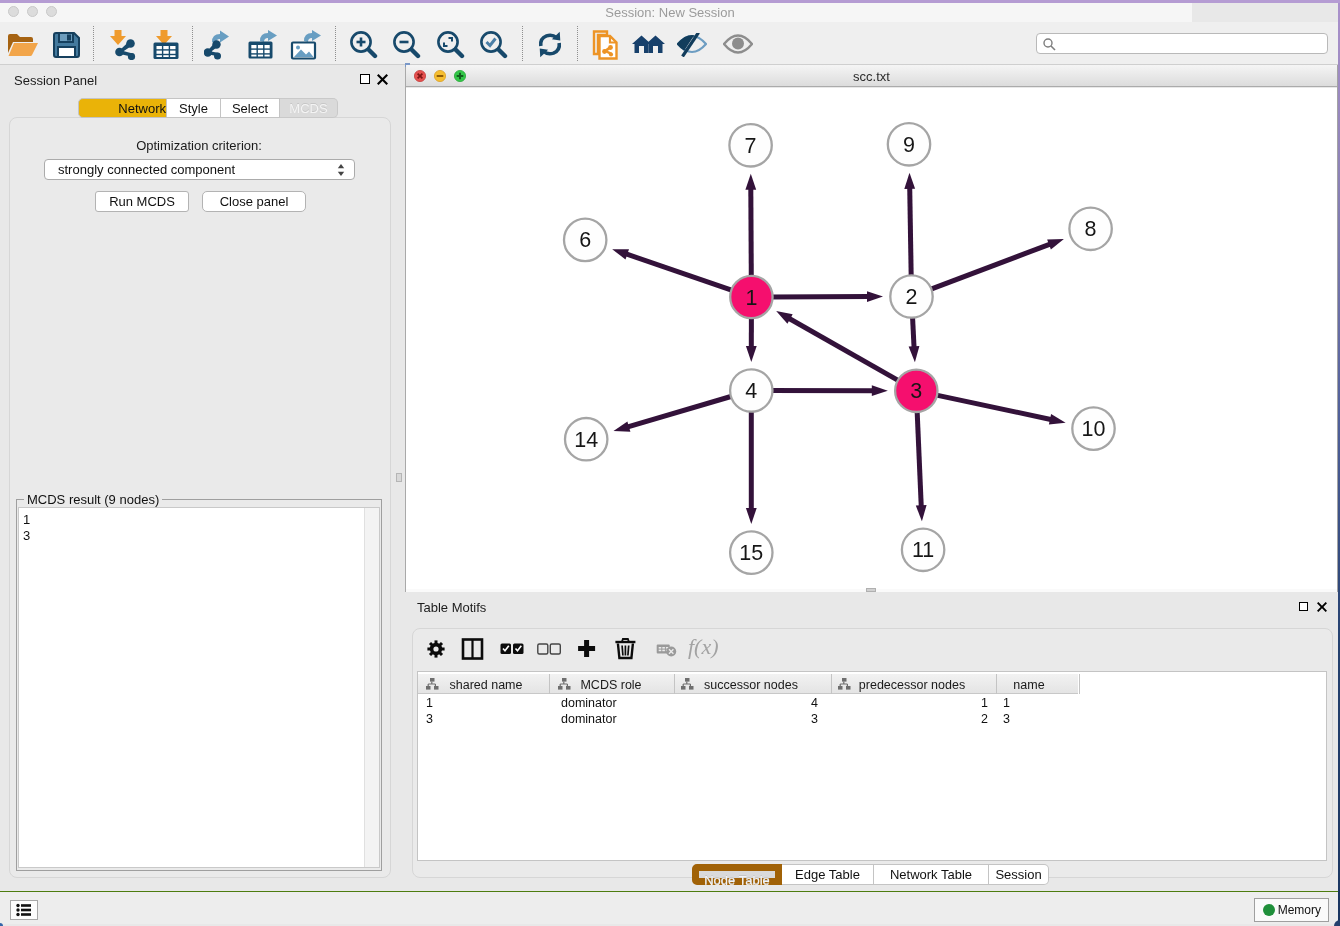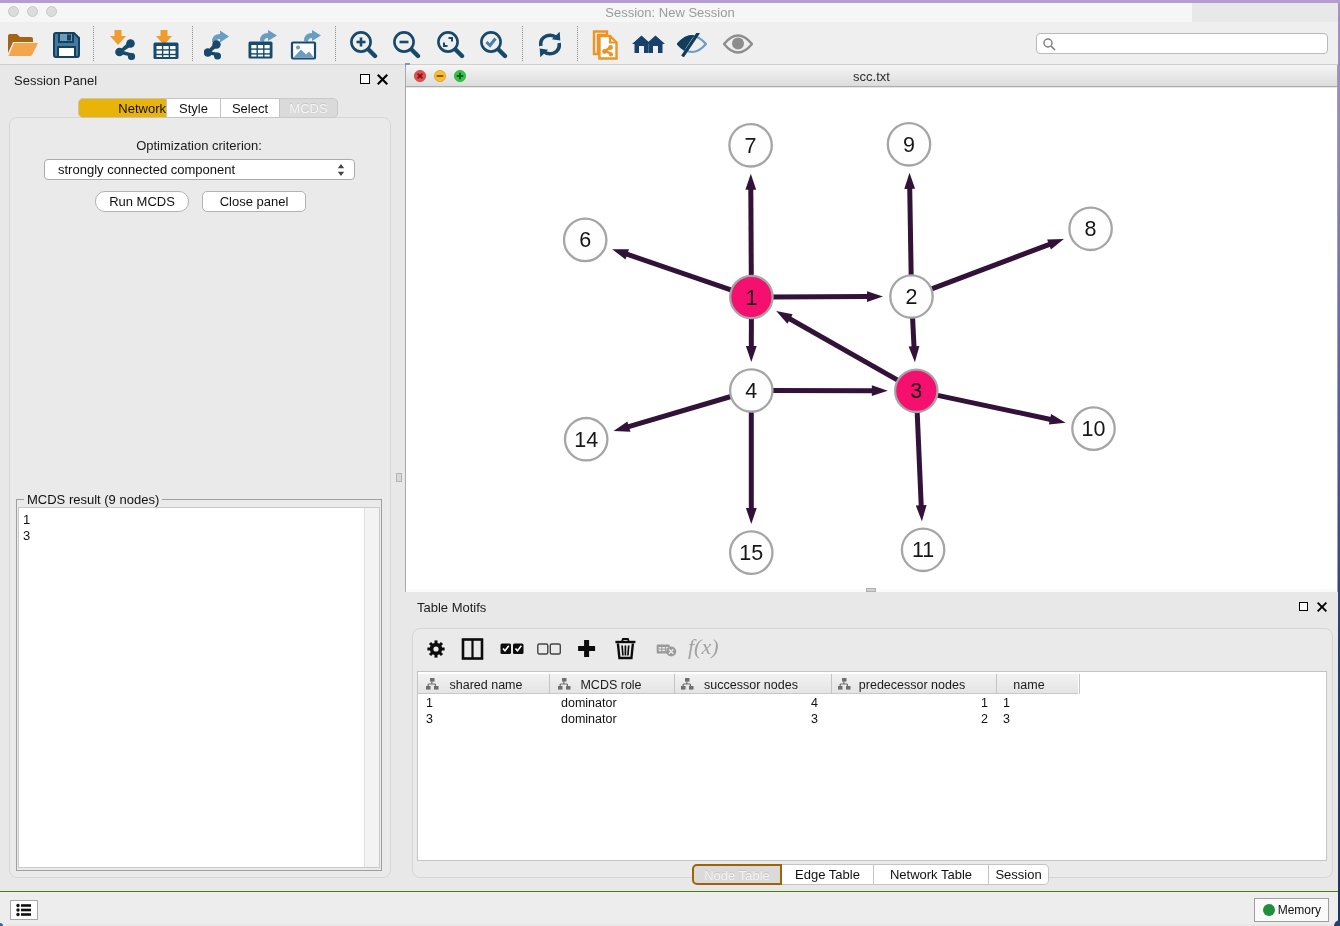"Run MCDS" div.abs { border-radius: 10px -> 3px }
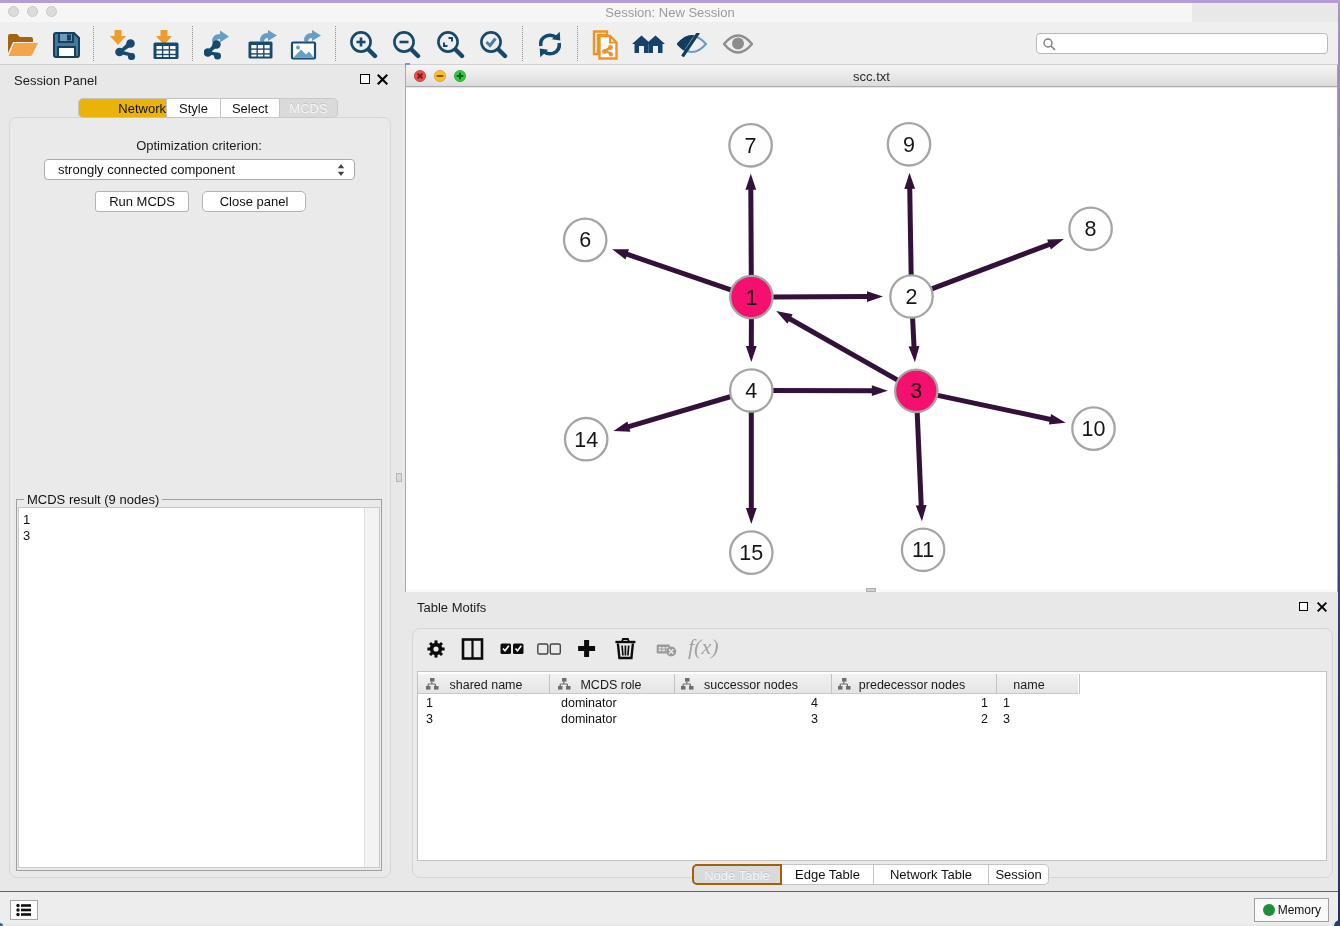"Node Table" div { border: 2px solid #a16207 -> 7px solid #a16207 }
